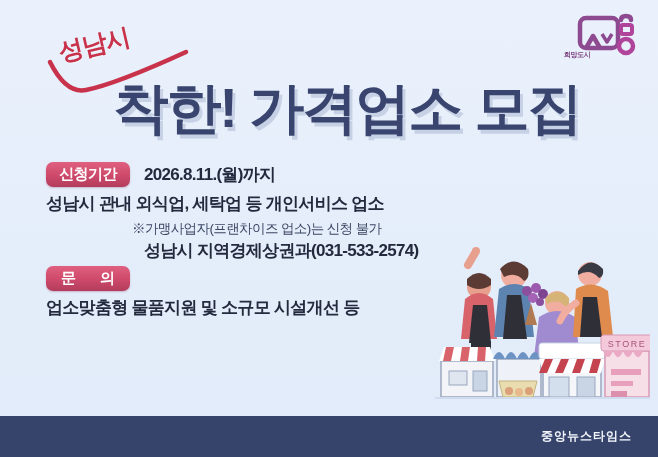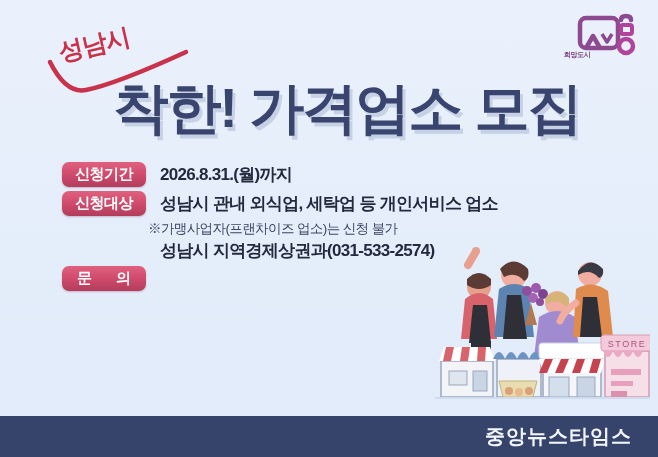"신청기간" .info { left: 62px -> 46px }
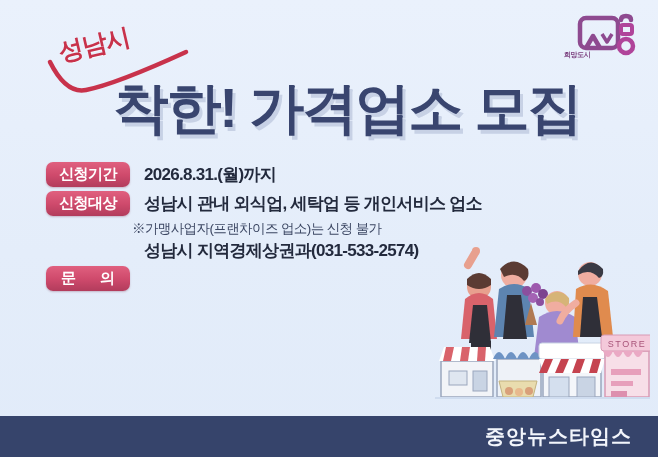"2026.8.31.(월)까지" div.val { text: 2026.8.31 -> 2026.8.11 }
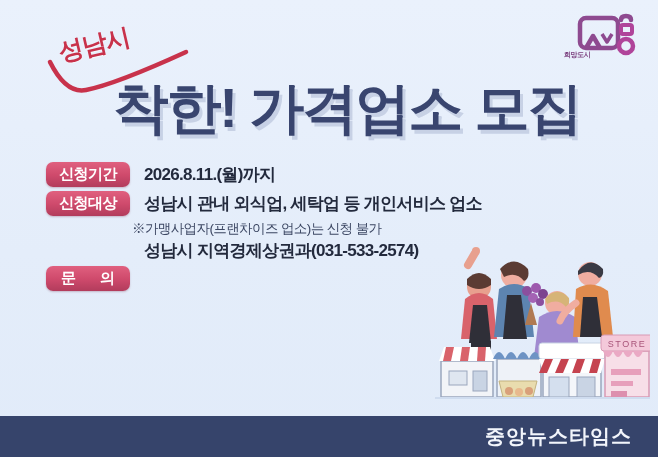"신청대상" div.badge { html: <div>신청대상</div> -> none }
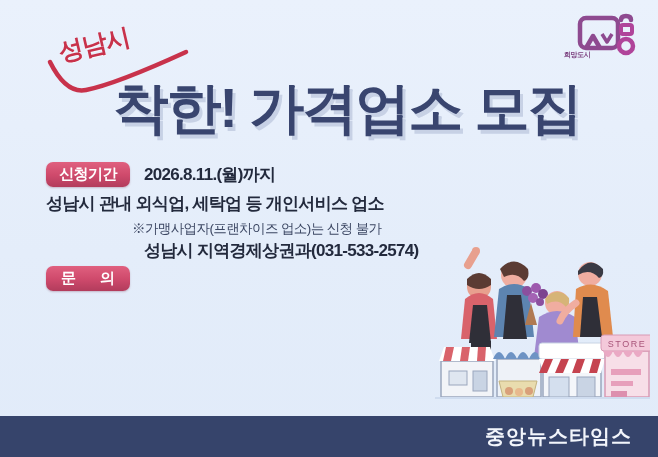"업소맞춤형 물품지원 및 소규모 시설개선" div.val { html: none -> <div>업소맞춤형 물품지원 및 소규모 시설개선 등</div> }
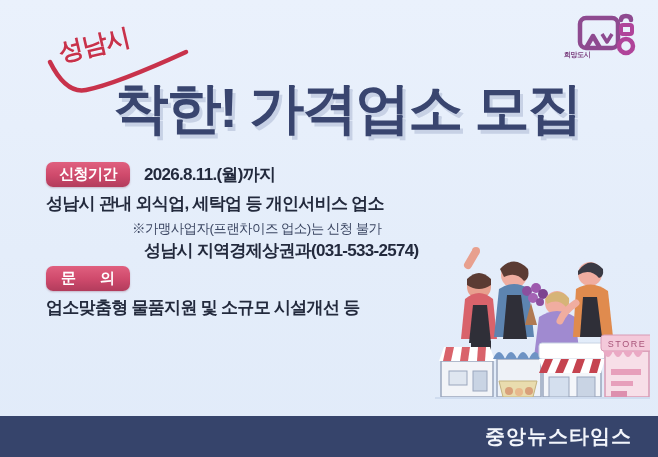"중앙뉴스타임스" .footer-brand { font-size: 20px -> 12px }
